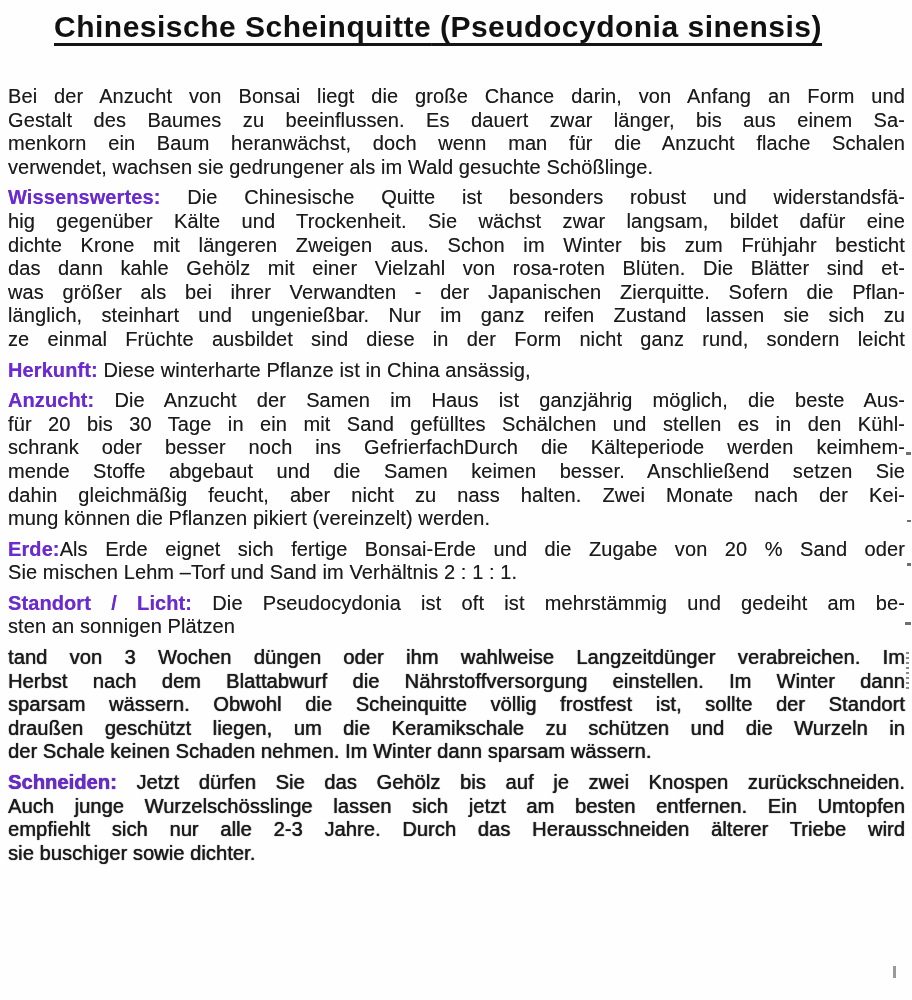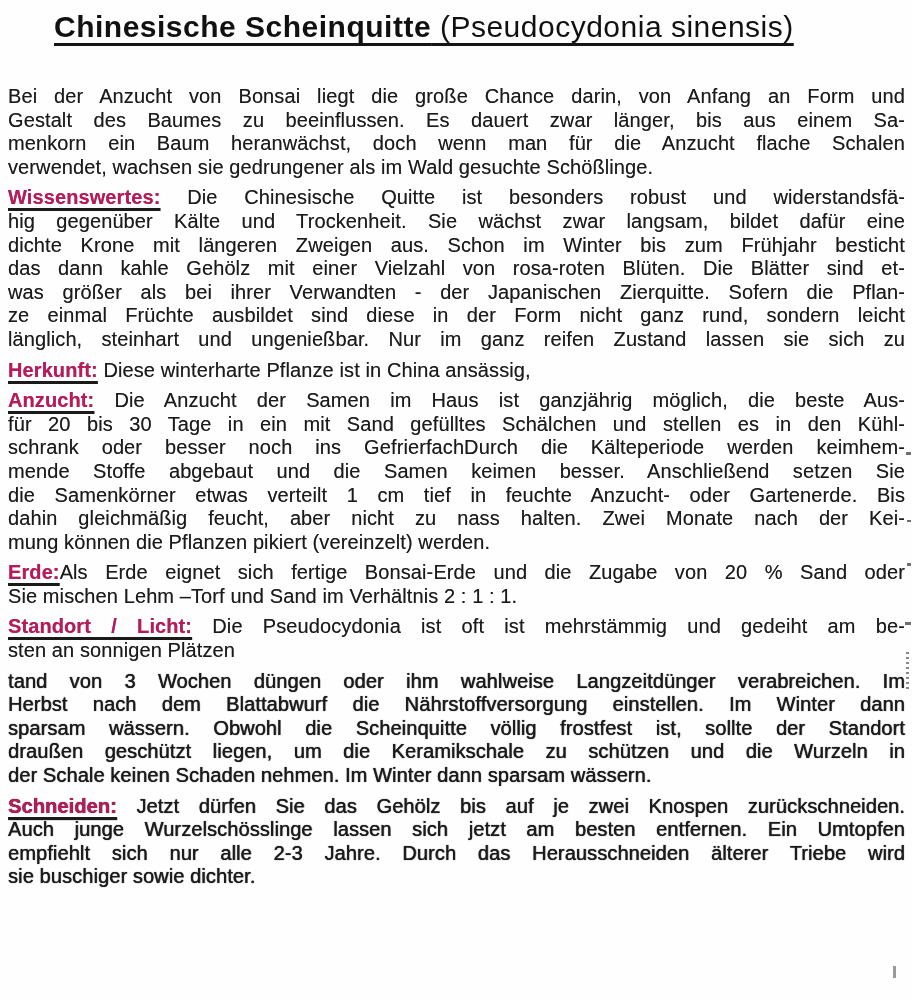"(Pseudocydonia sinensis)" .doc-title .t-reg { font-weight: 400 -> 700 }
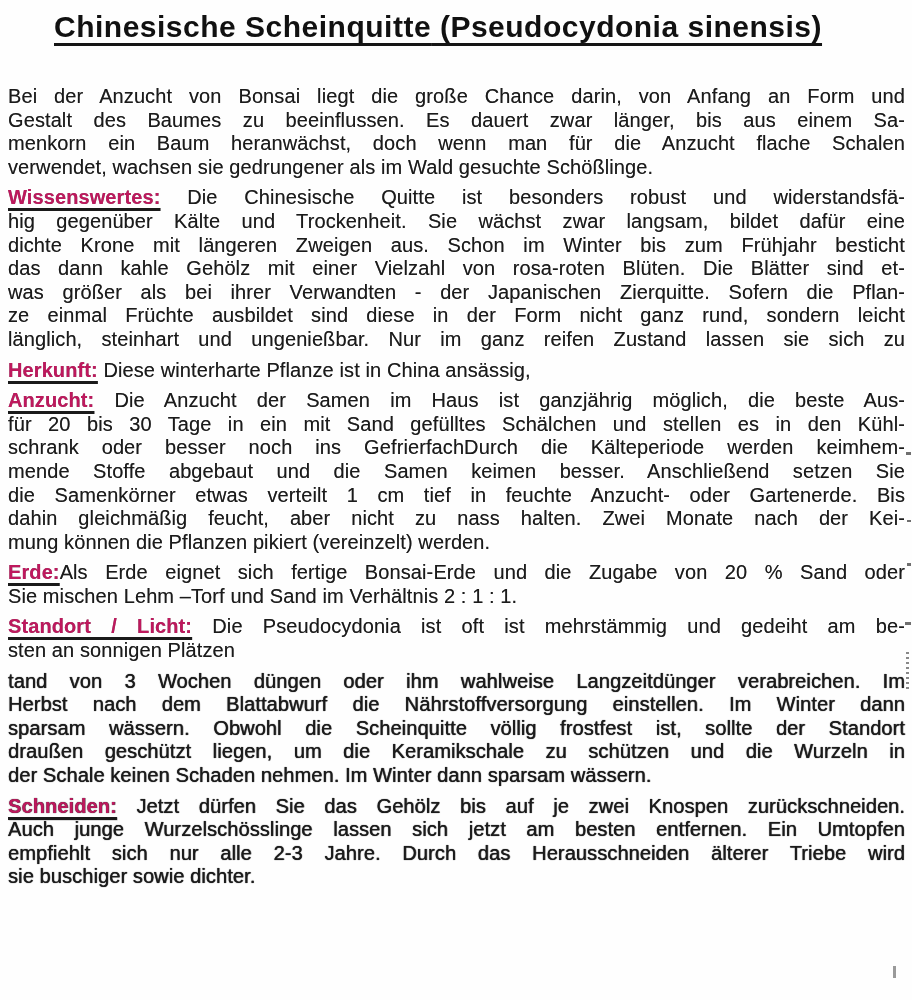"Wissenswertes:" .heading { color: #be185d -> #6d28d9; text-decoration: underline -> none }
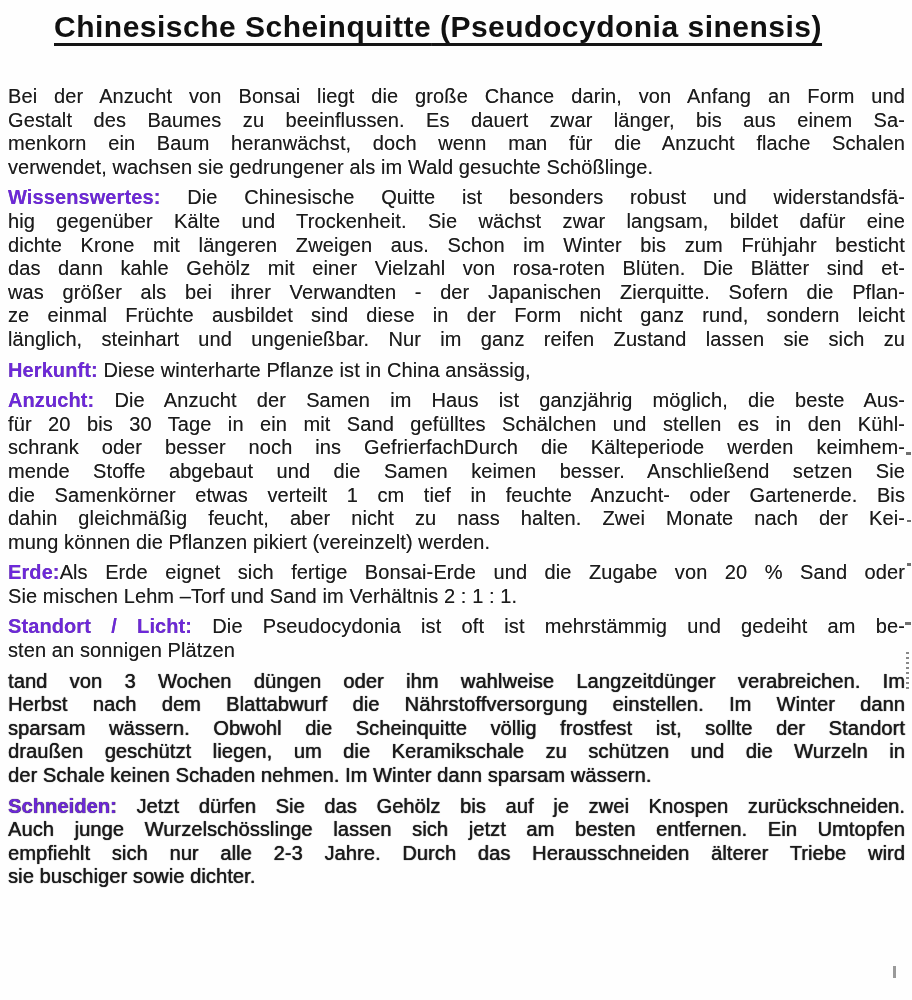"ze einmal Früchte ausbildet sind" div.line { order: before "länglich, steinhart und ungenießbar. Nur" -> after "länglich, steinhart und ungenießbar. Nur" }
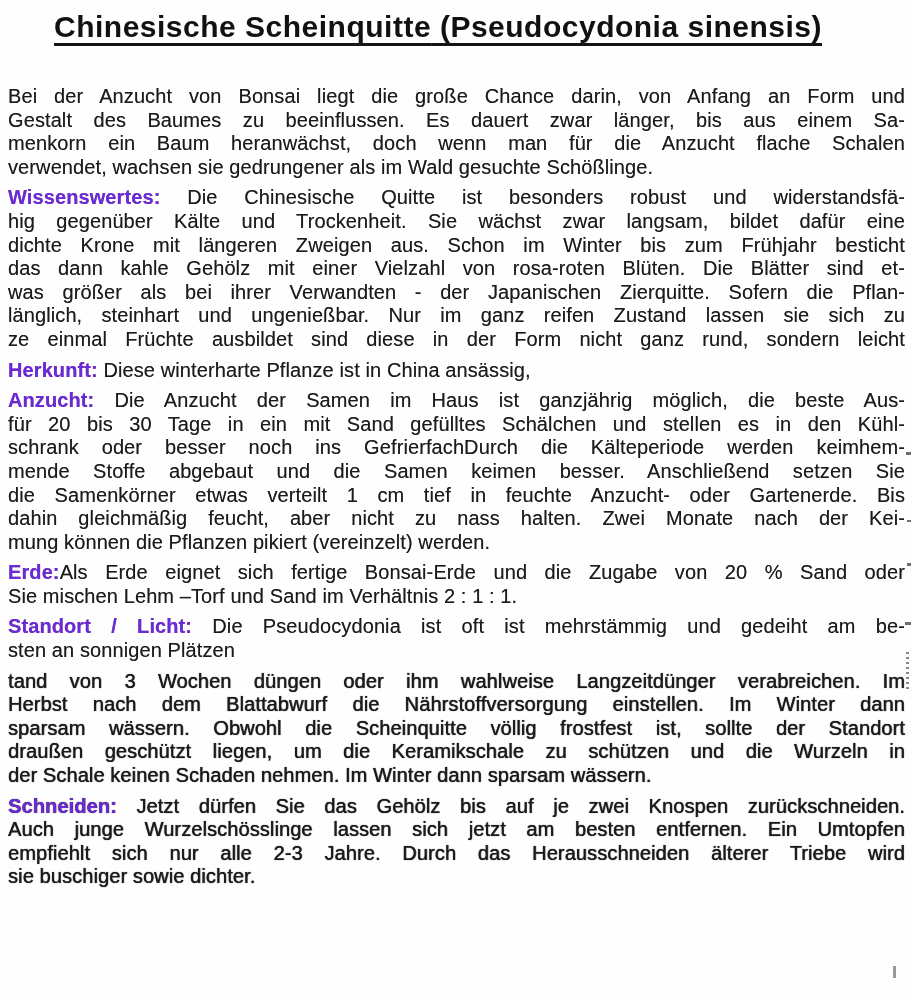"die Samenkörner etwas verteilt 1" div.line { html: <div>die Samenkörner etwas verteilt 1 cm tief in feuchte Anzucht- oder Gartenerde. Bis</div> -> none }
